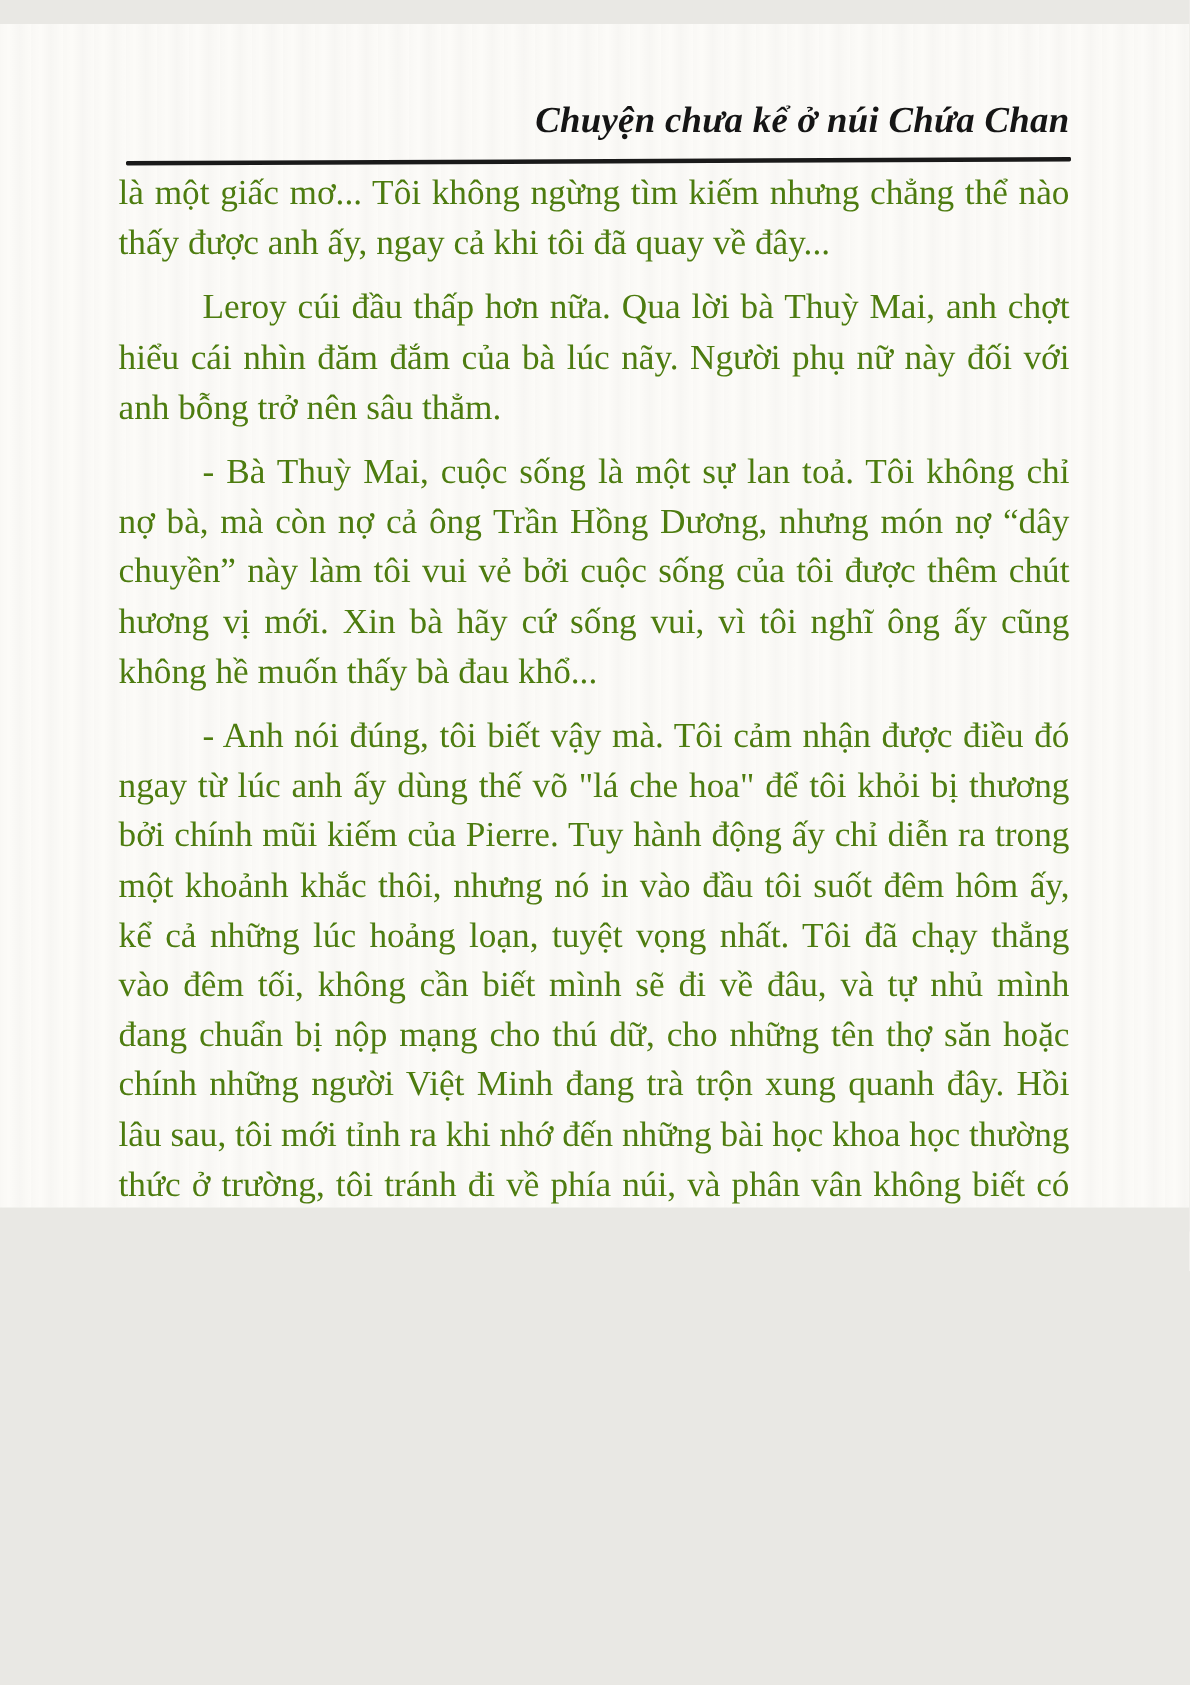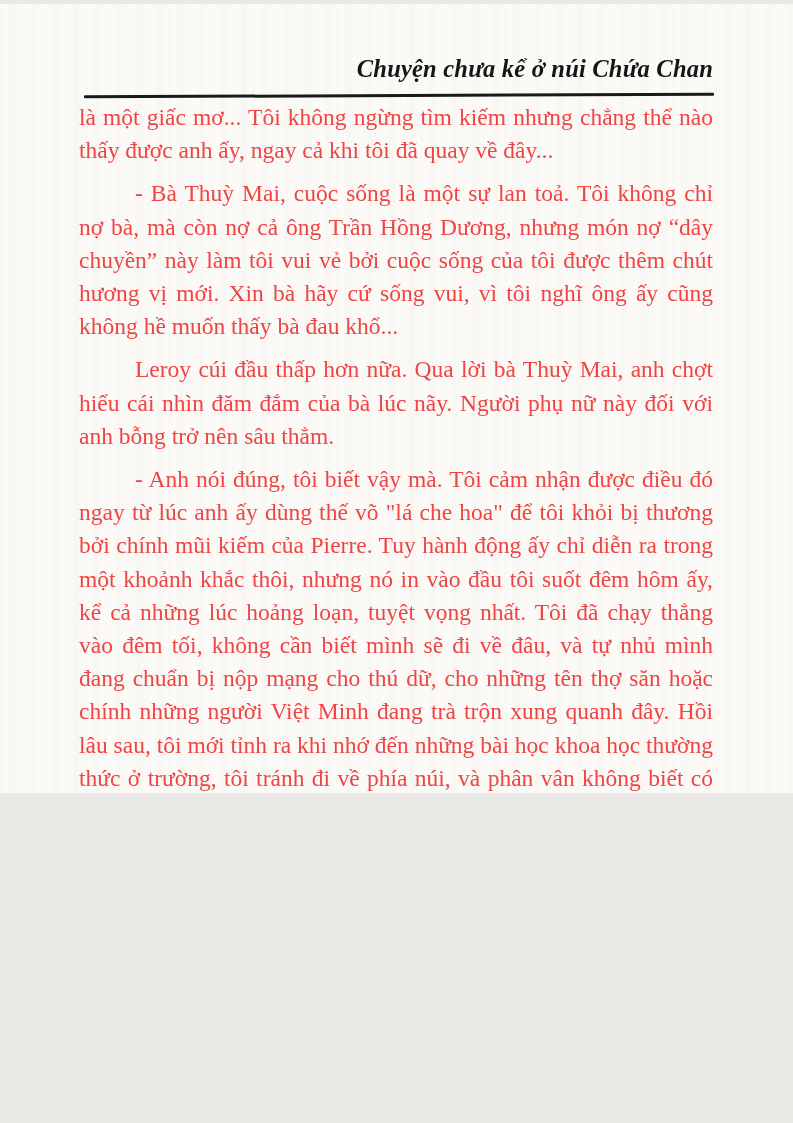"Chuyện chưa kể ở núi" .page { margin: 4px auto -> 16px auto }
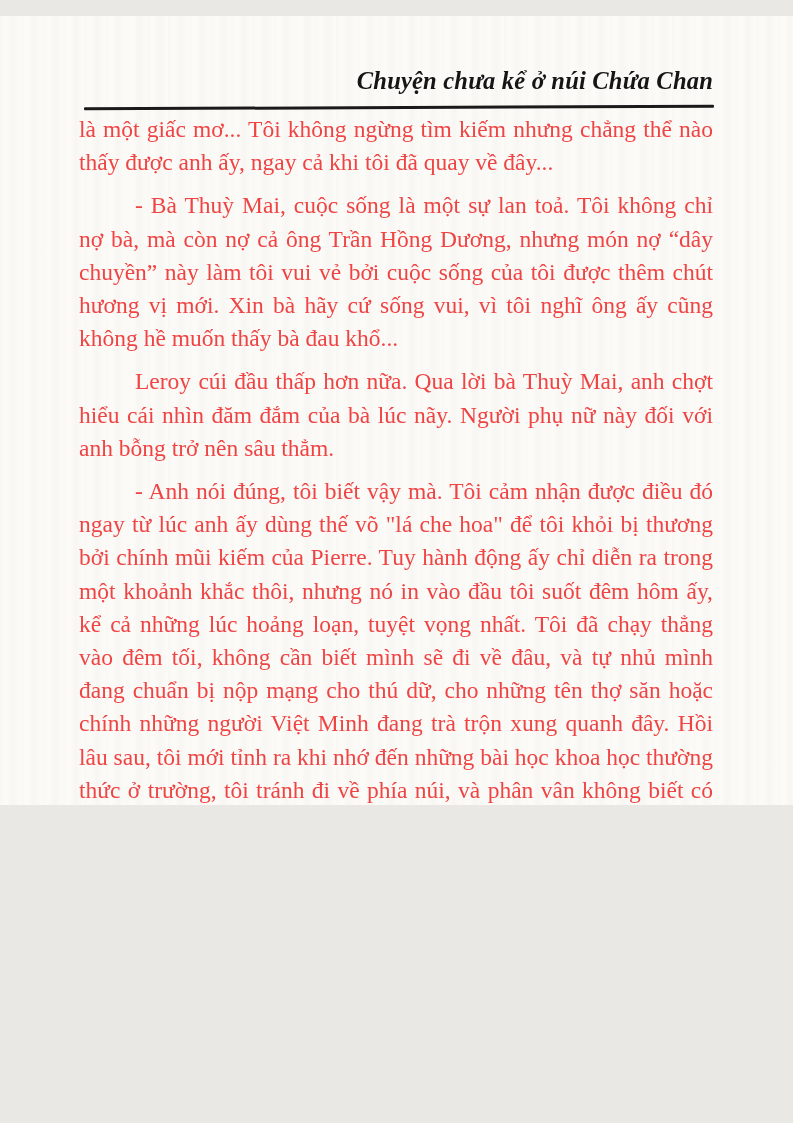"là một giấc mơ... Tôi" .body-text { color: #ef4444 -> #4d7c0f }
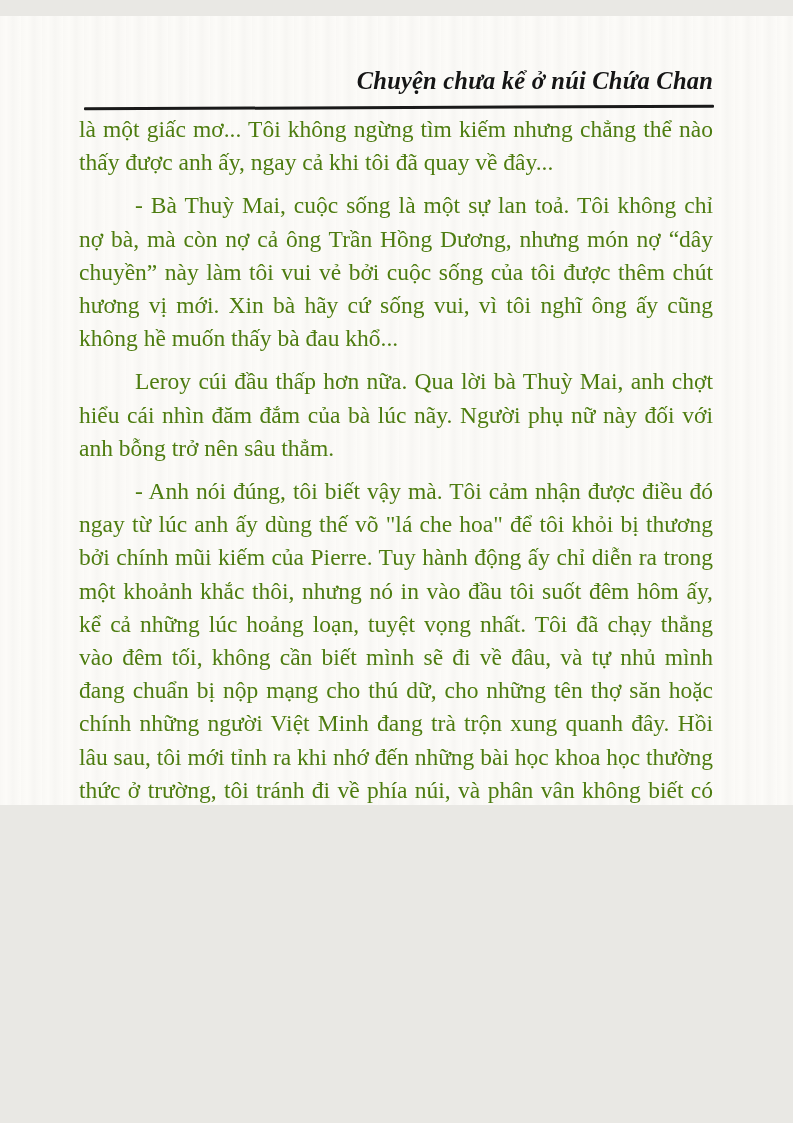"- Bà Thuỳ Mai, cuộc" p.indent { order: before "Leroy cúi đầu thấp hơn" -> after "Leroy cúi đầu thấp hơn" }
